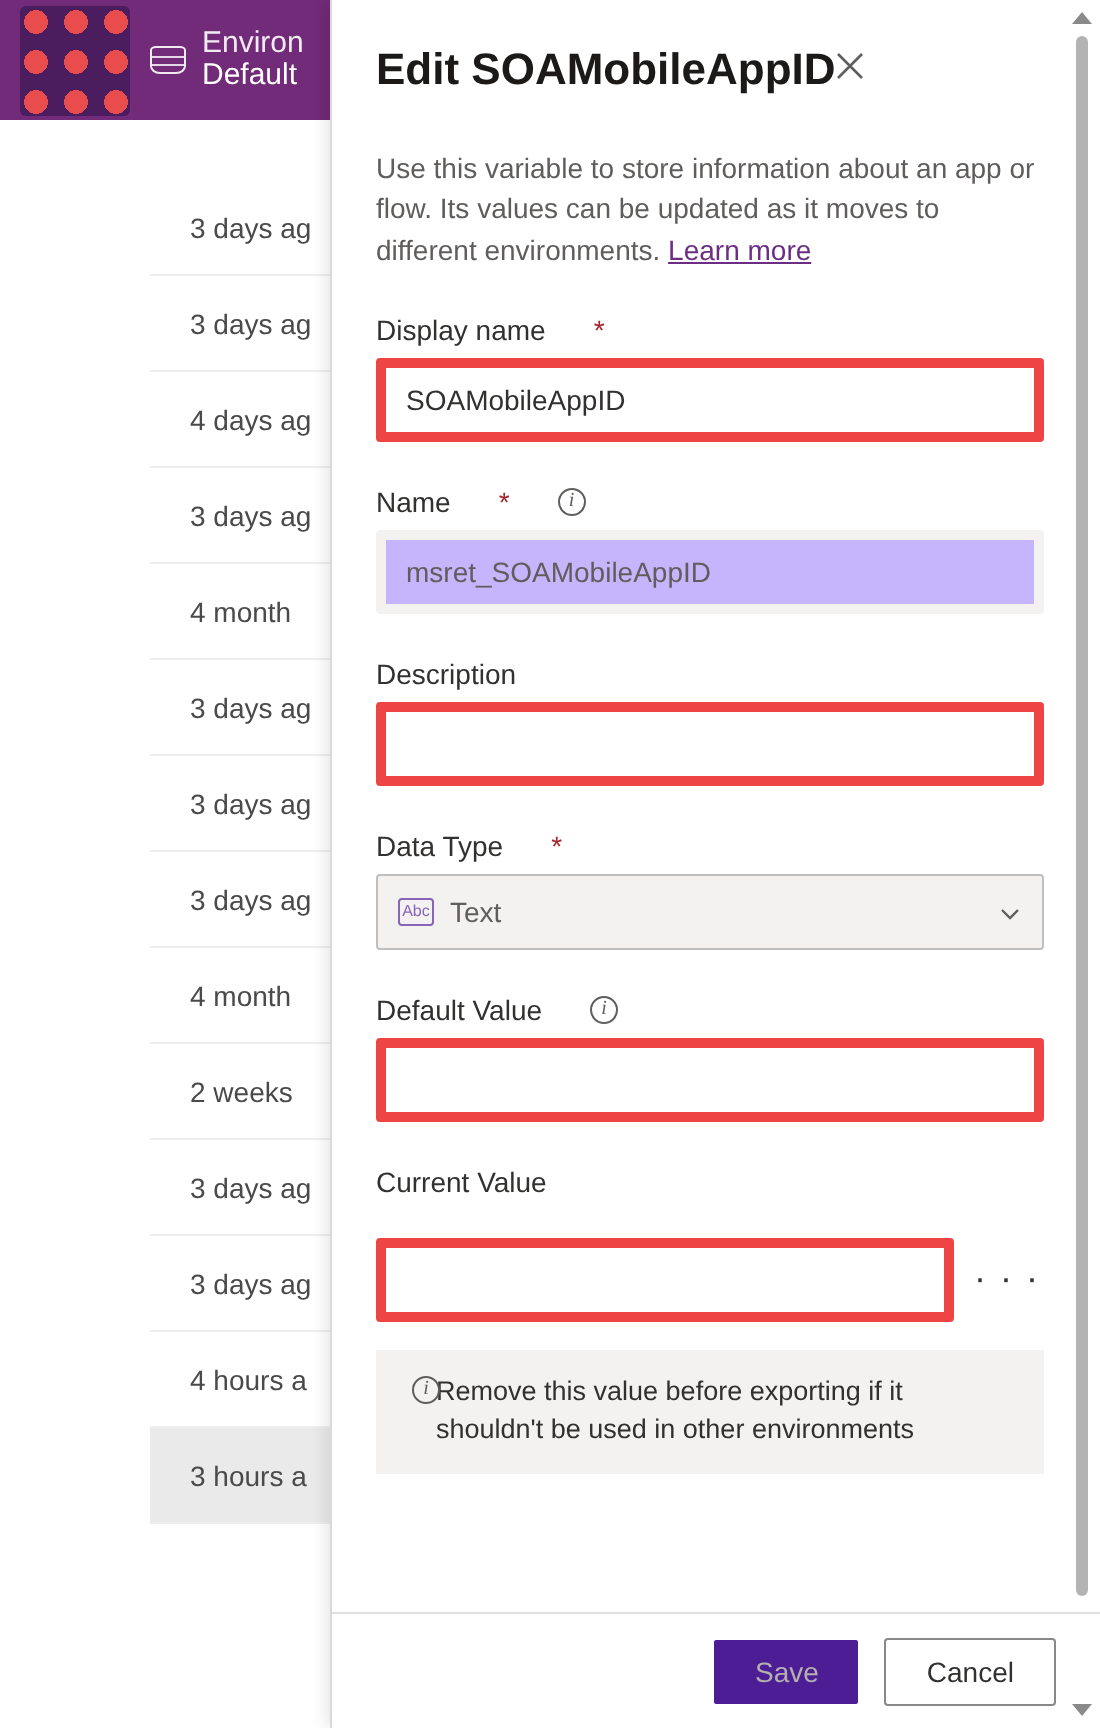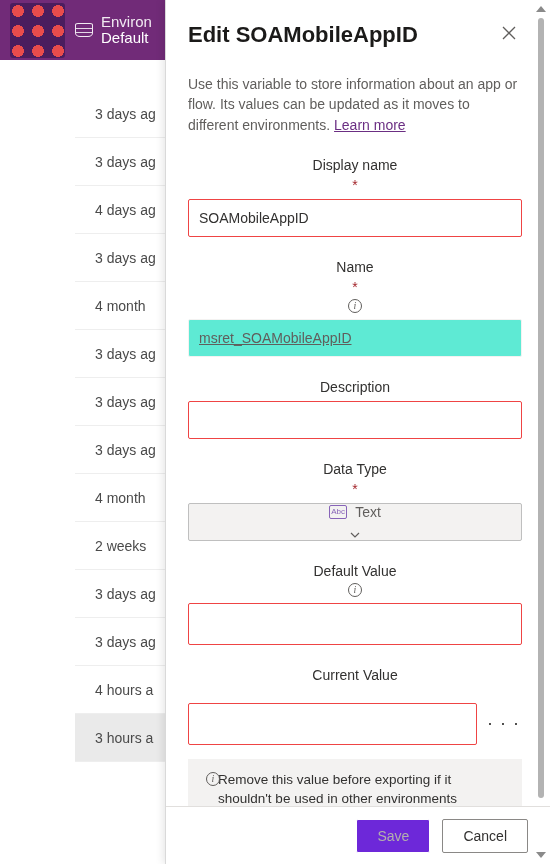"Edit SOAMobileAppID" .panel-header { justify-content: space-between -> none }
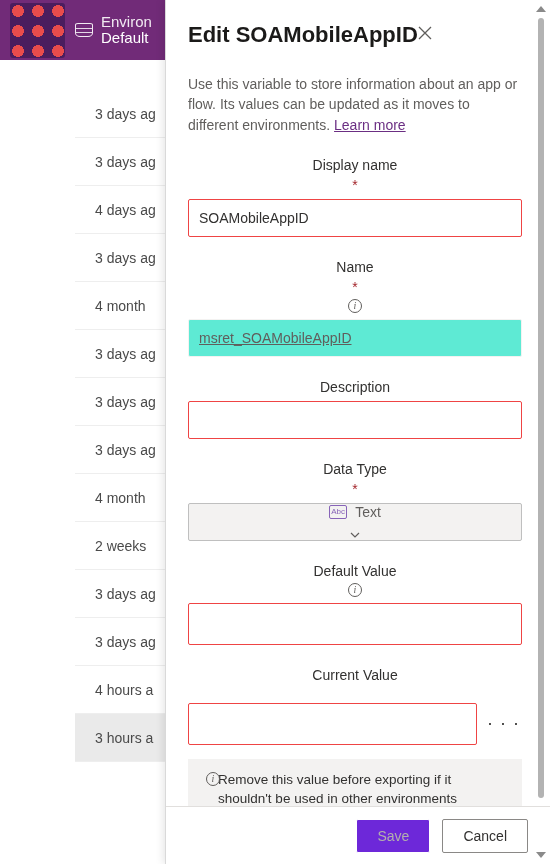"Display name" .field-label { flex-direction: column -> none; gap: 4px -> 24px }
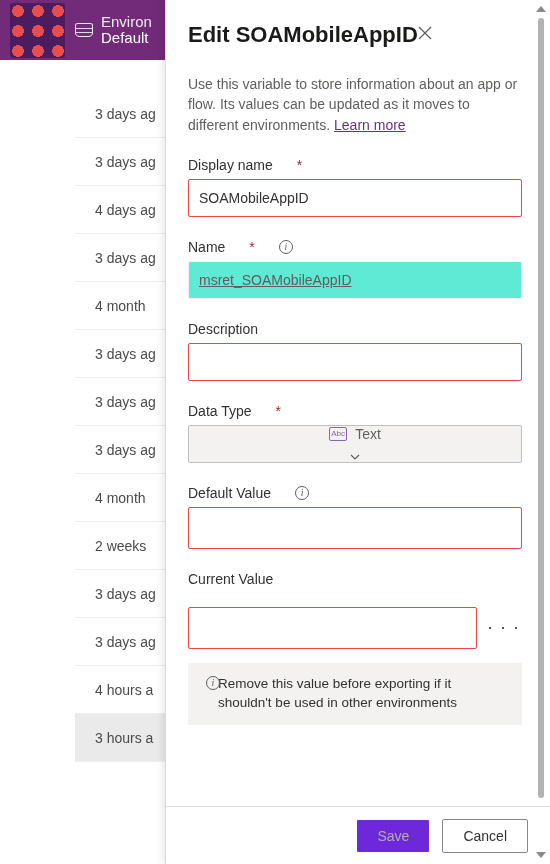"SOAMobileAppID" .text-input { border: 1px solid #ef4444 -> 5px solid #ef4444 }
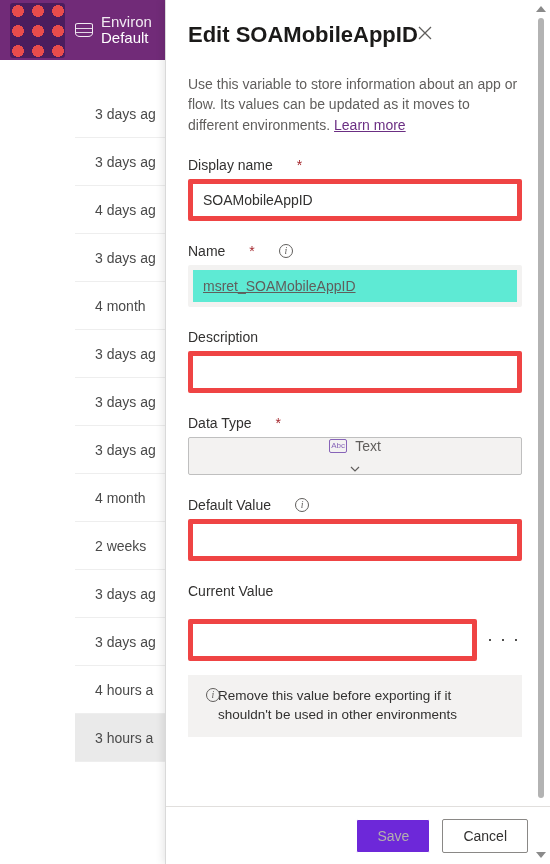"msret_SOAMobileAppID" .text-input.disabled { background: #5eead4 -> #c4b5fd; text-decoration: underline -> none }
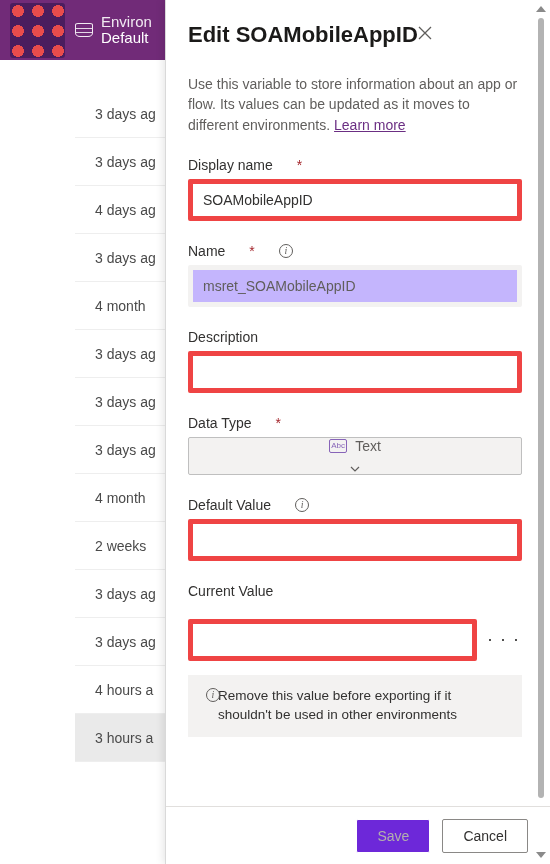"Abc" .select { flex-direction: column -> none }
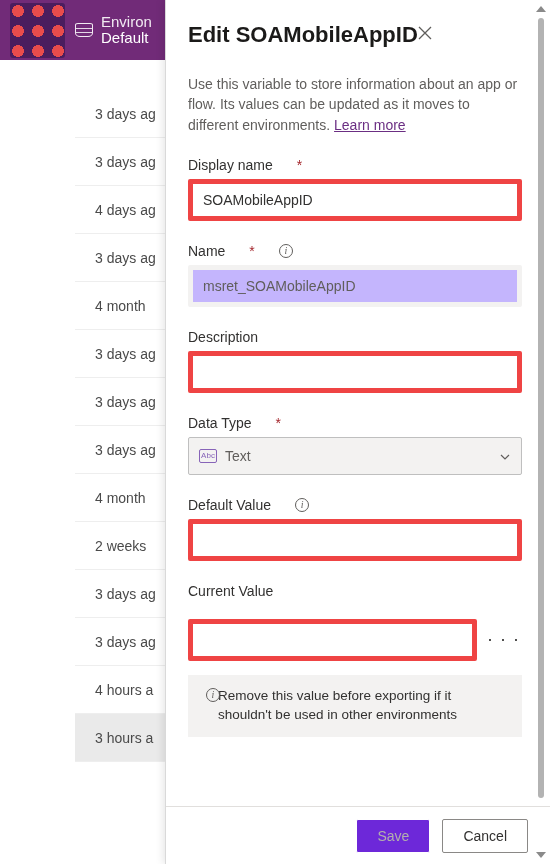"Save" .btn.save { background: #6d28d9 -> #4c1d95 }
